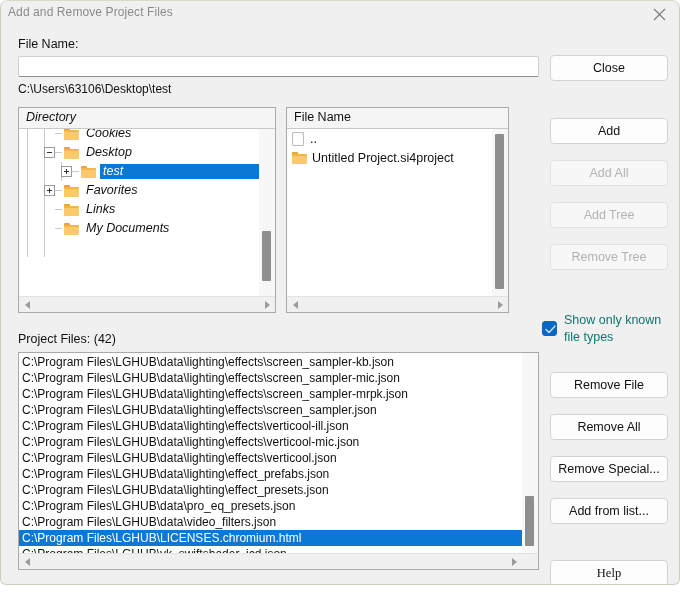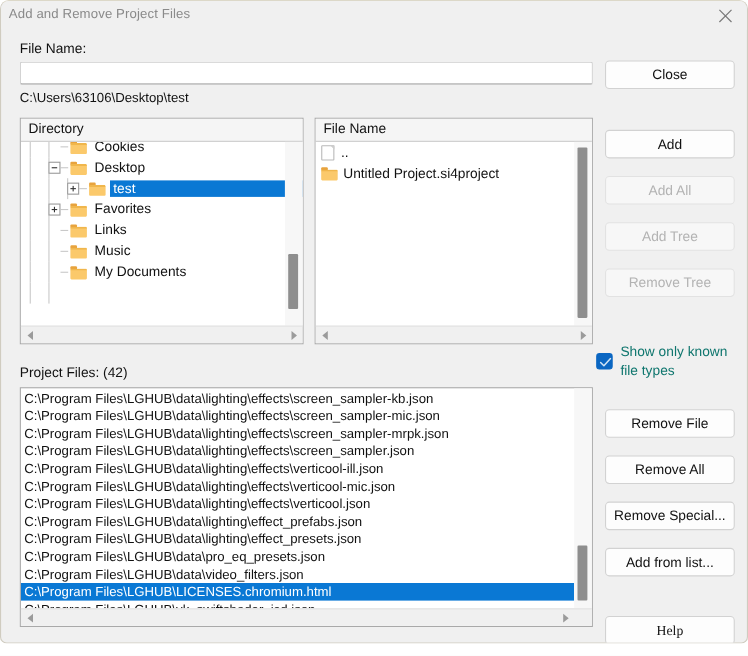"Directory" #dir-panel { font-style: none -> italic }
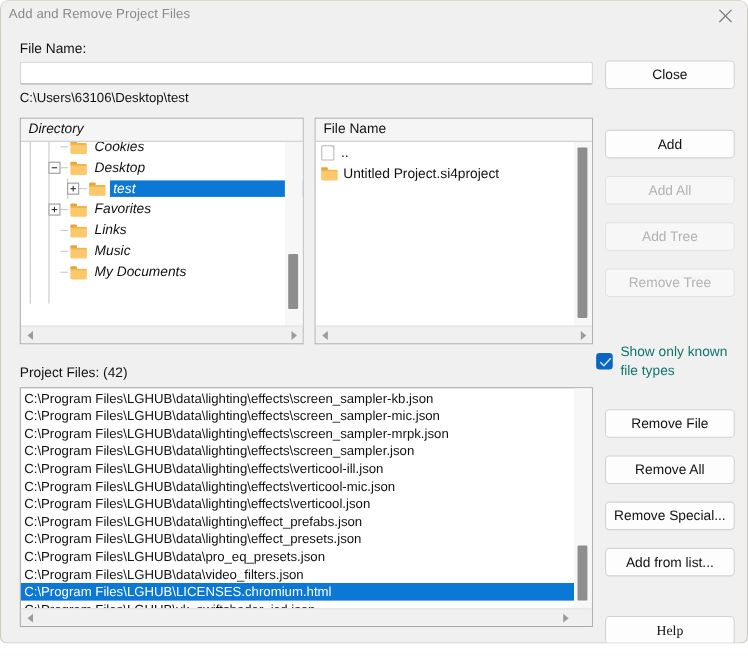"File Name" #file-panel { width: 253px -> 223px }
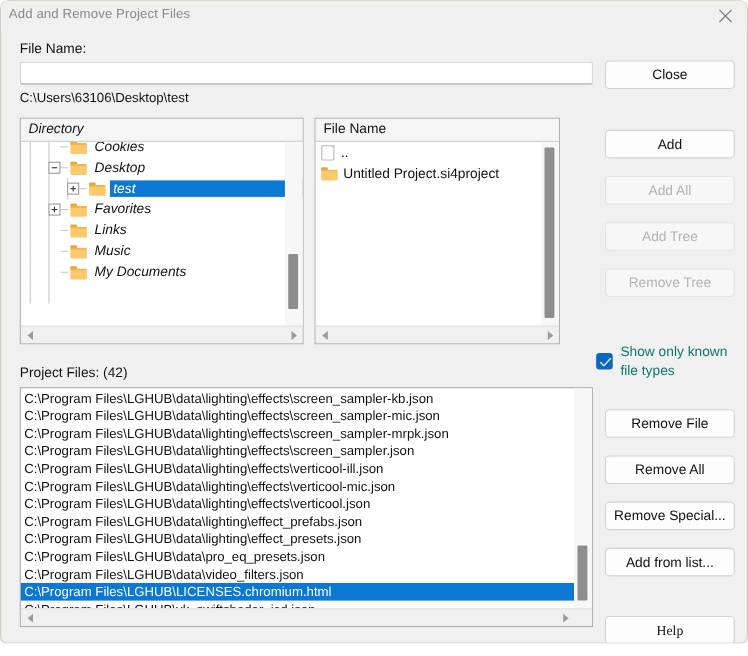"Music" div.tree-row { html: <div> <span></span> <span></span> <span></span> <span></span> <span></span> <span> <span></span> <span></span> </span> <span>Music</span> </div> -> none }
